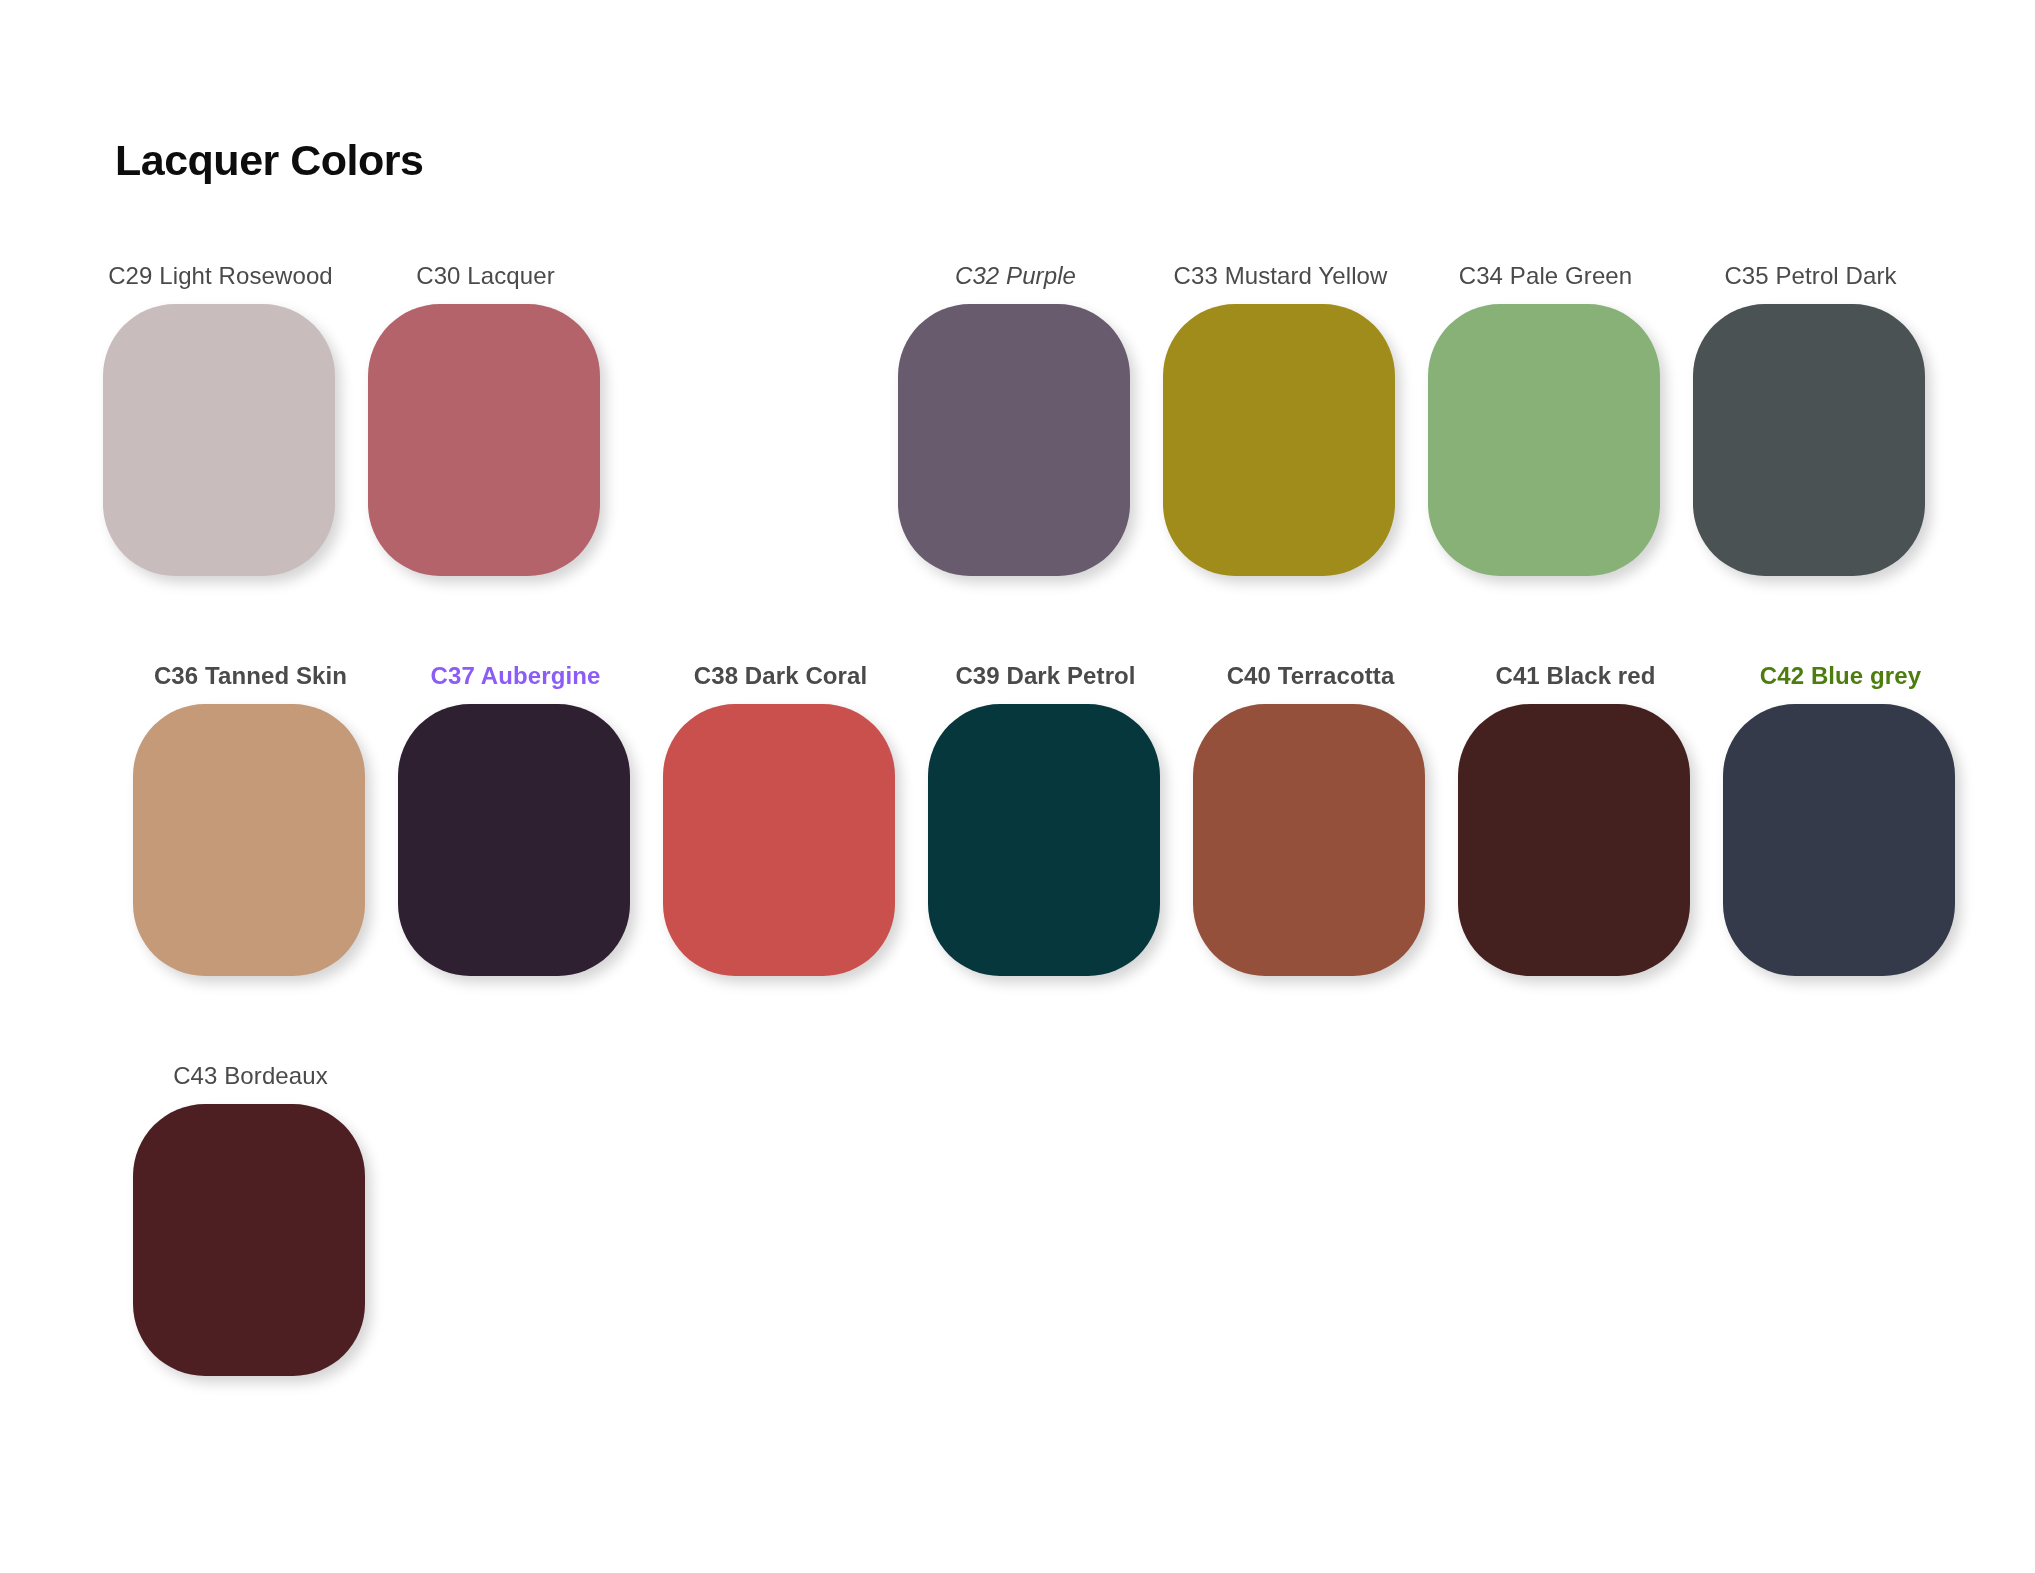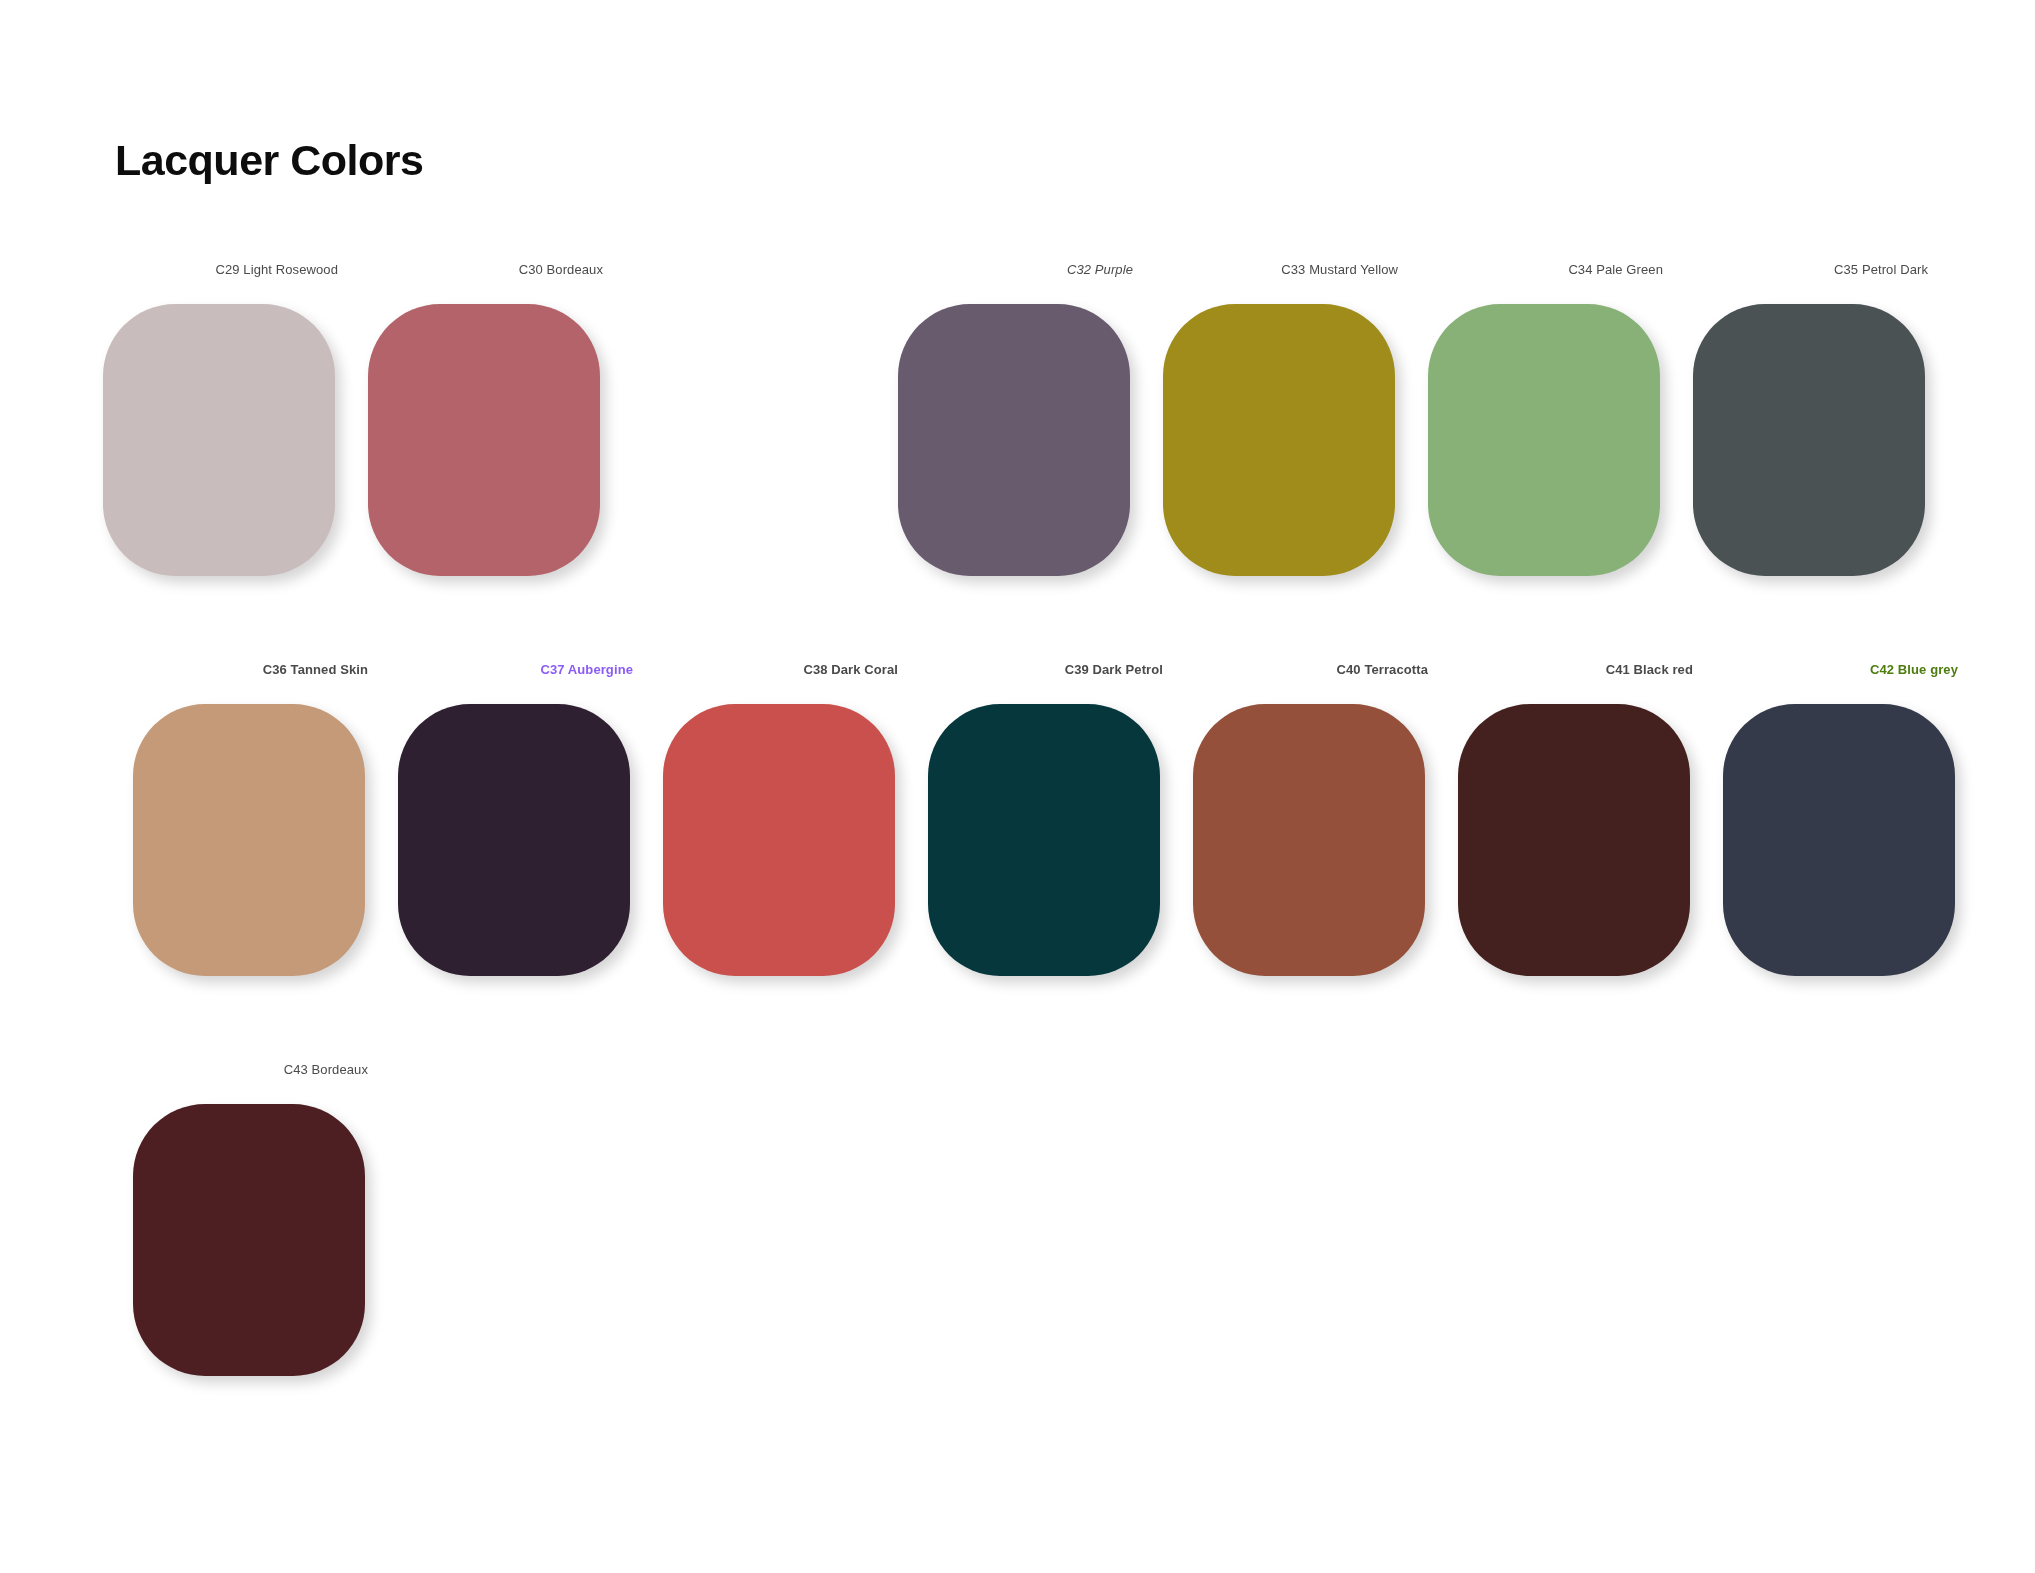"C29 Light Rosewood" .swatch-label { font-size: 13px -> 24px; text-align: right -> center }
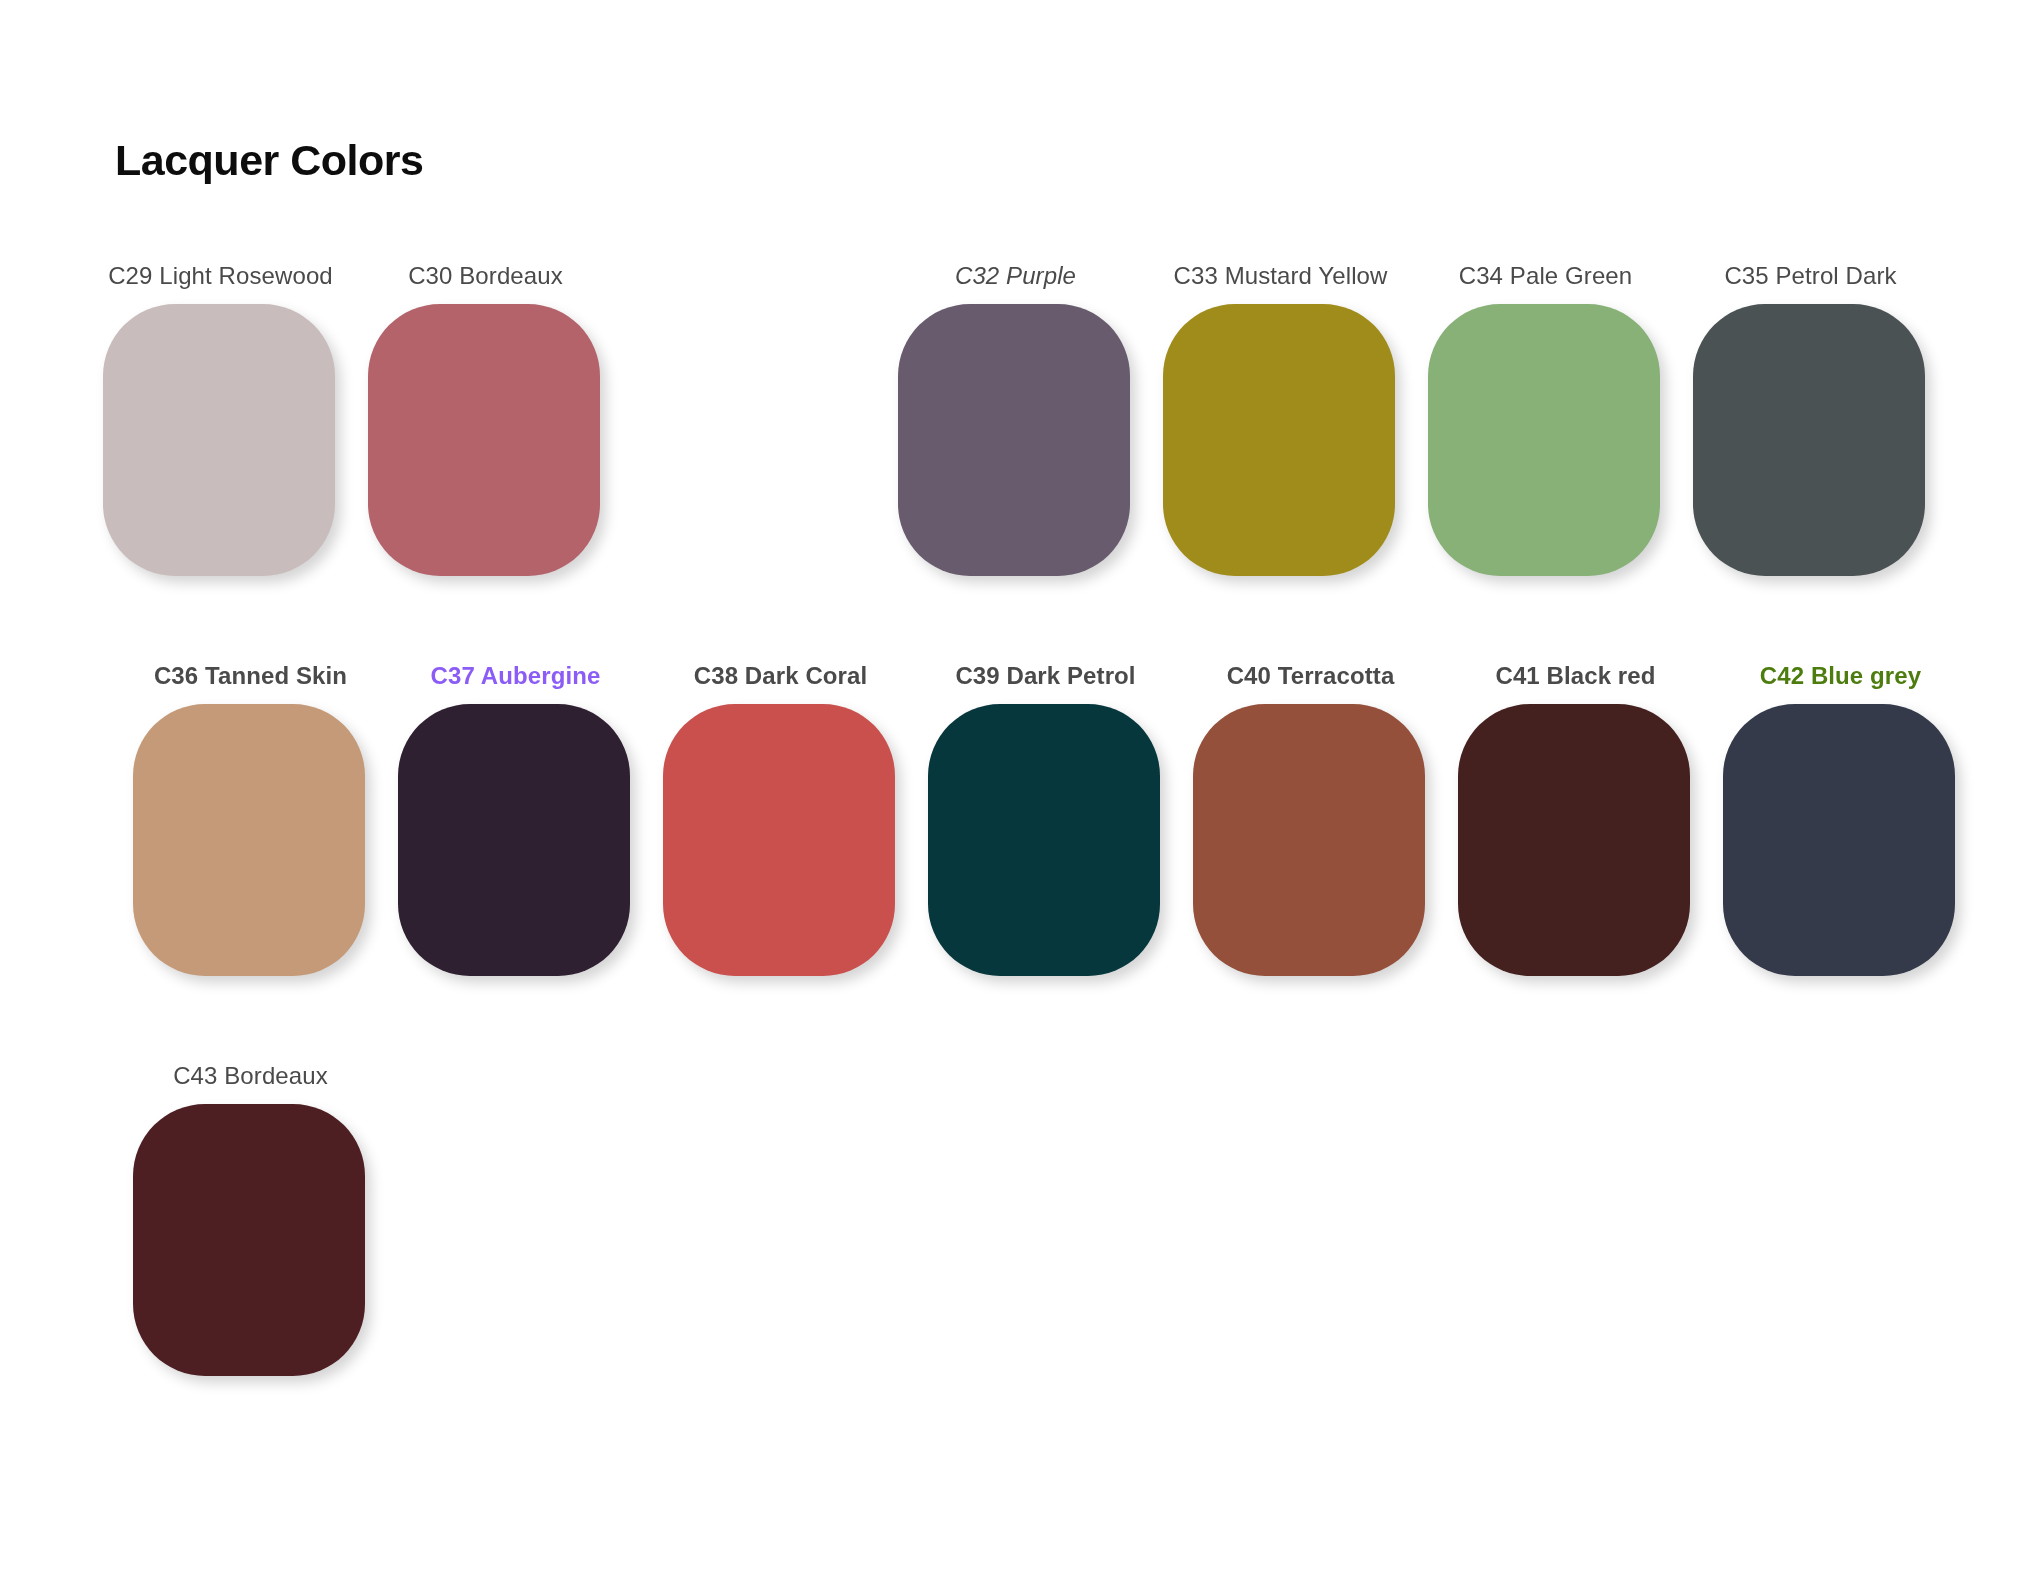"C30 Bordeaux" div.swatch-label { text: Bordeaux -> Lacquer }
